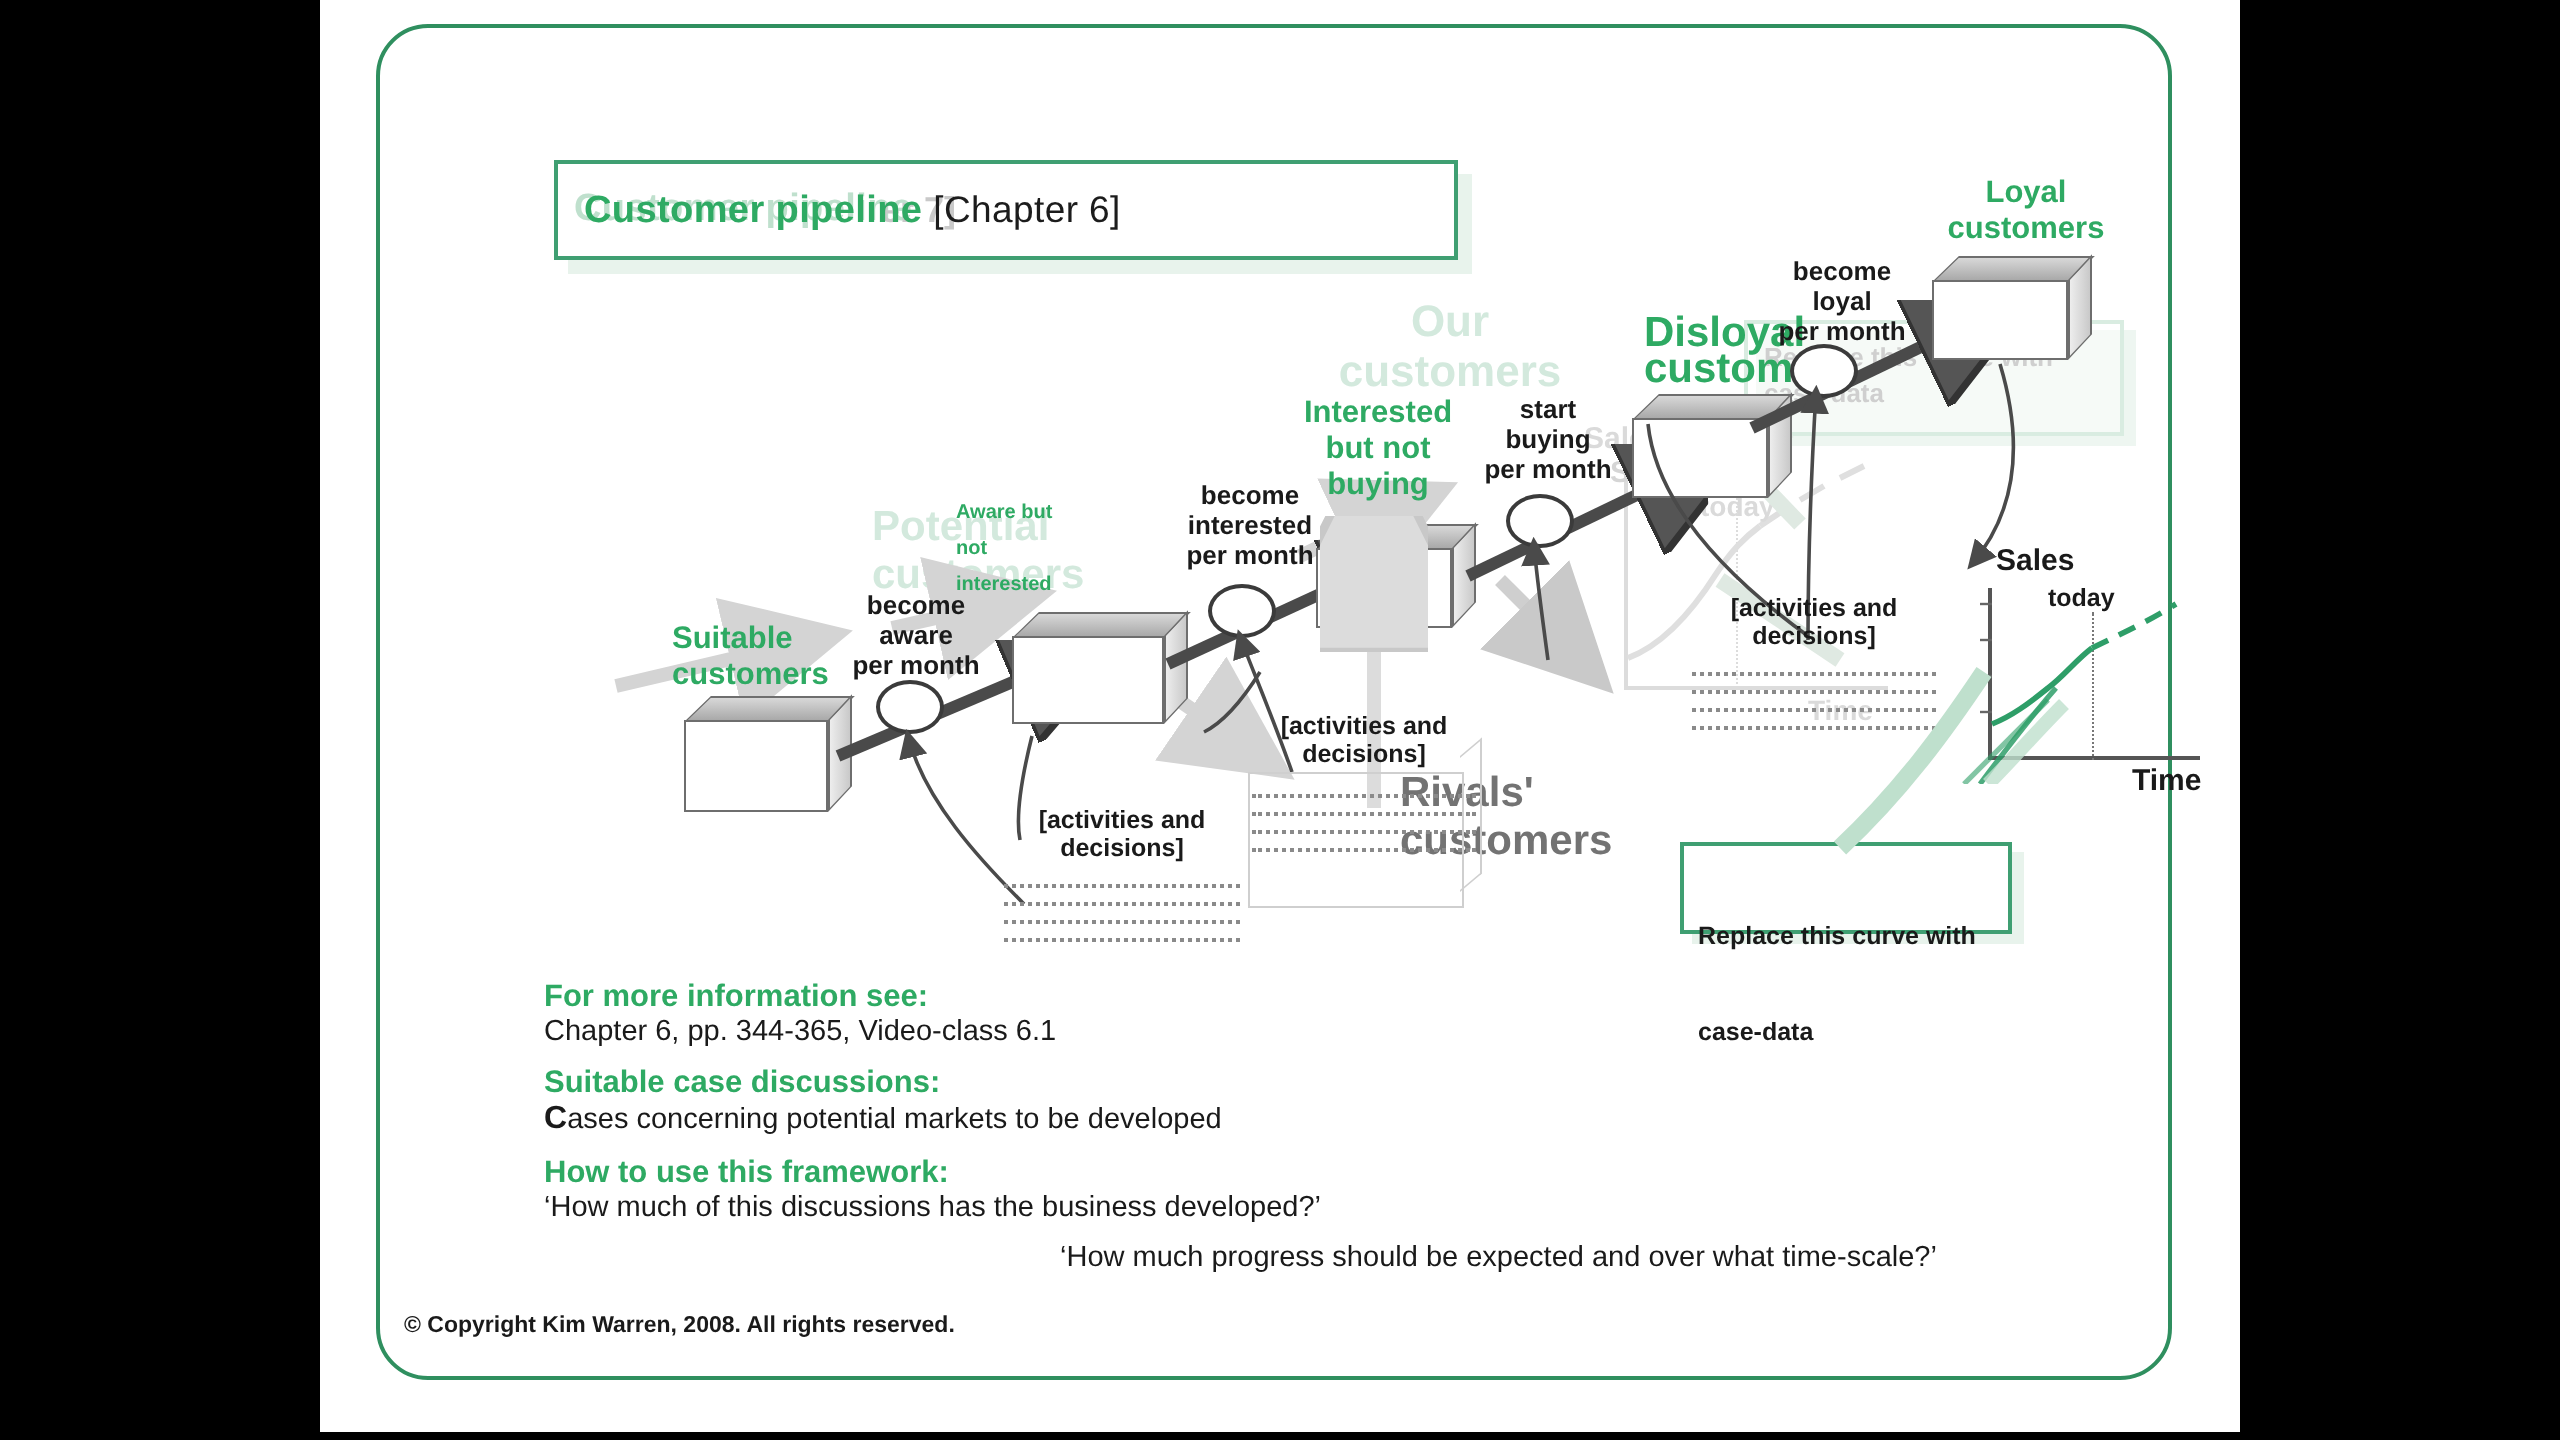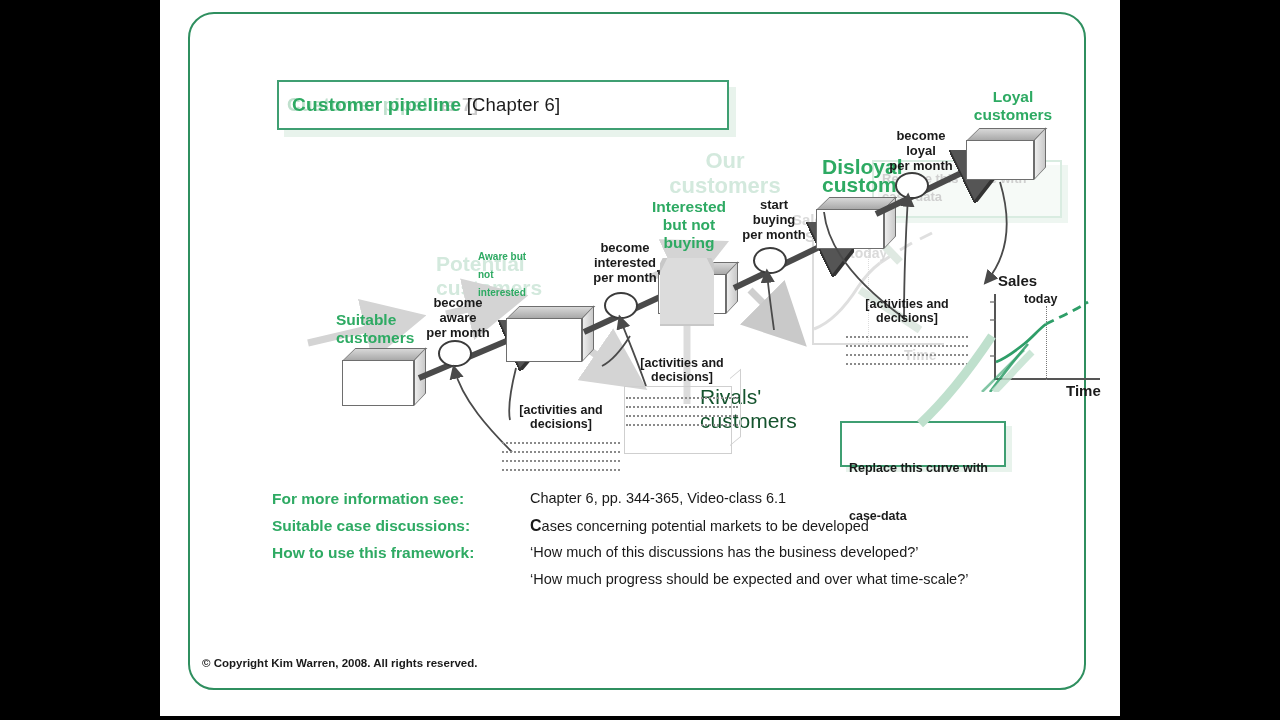"Rivals'" .ghost-pnk { color: #14532d -> #737373; font-weight: normal -> bold }
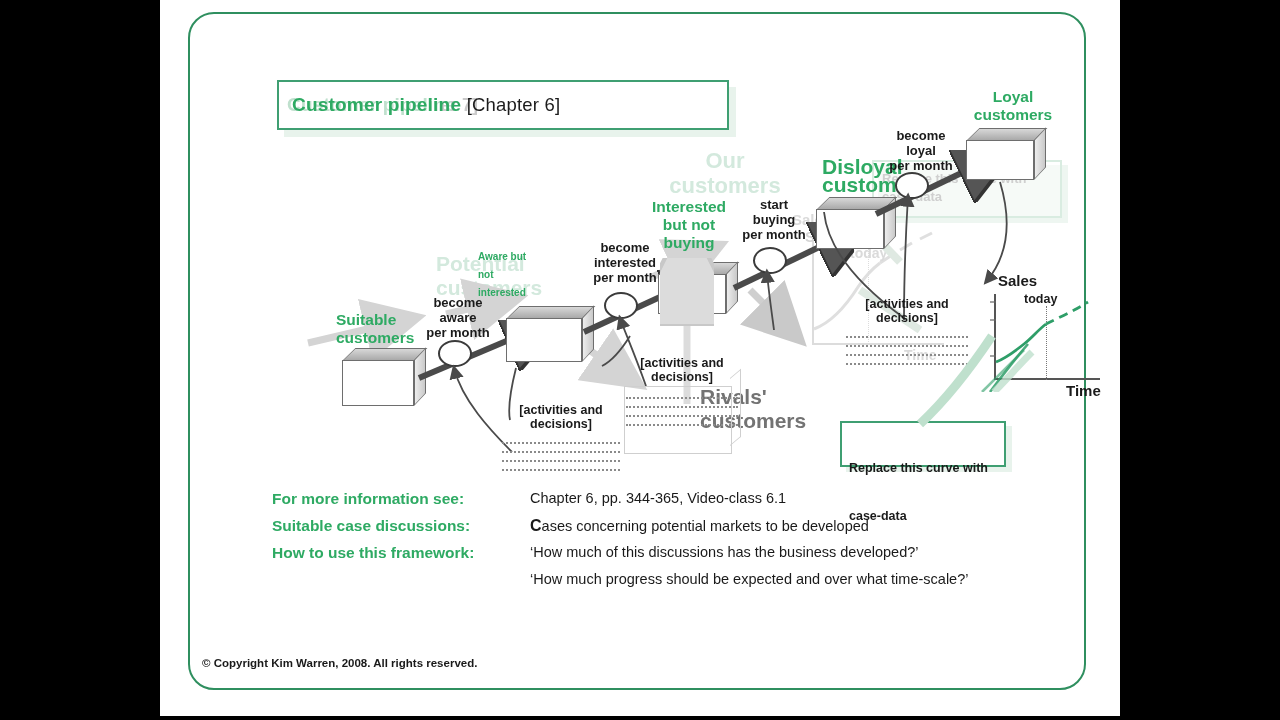"For more information see:" #info .row { flex-direction: none -> column }
